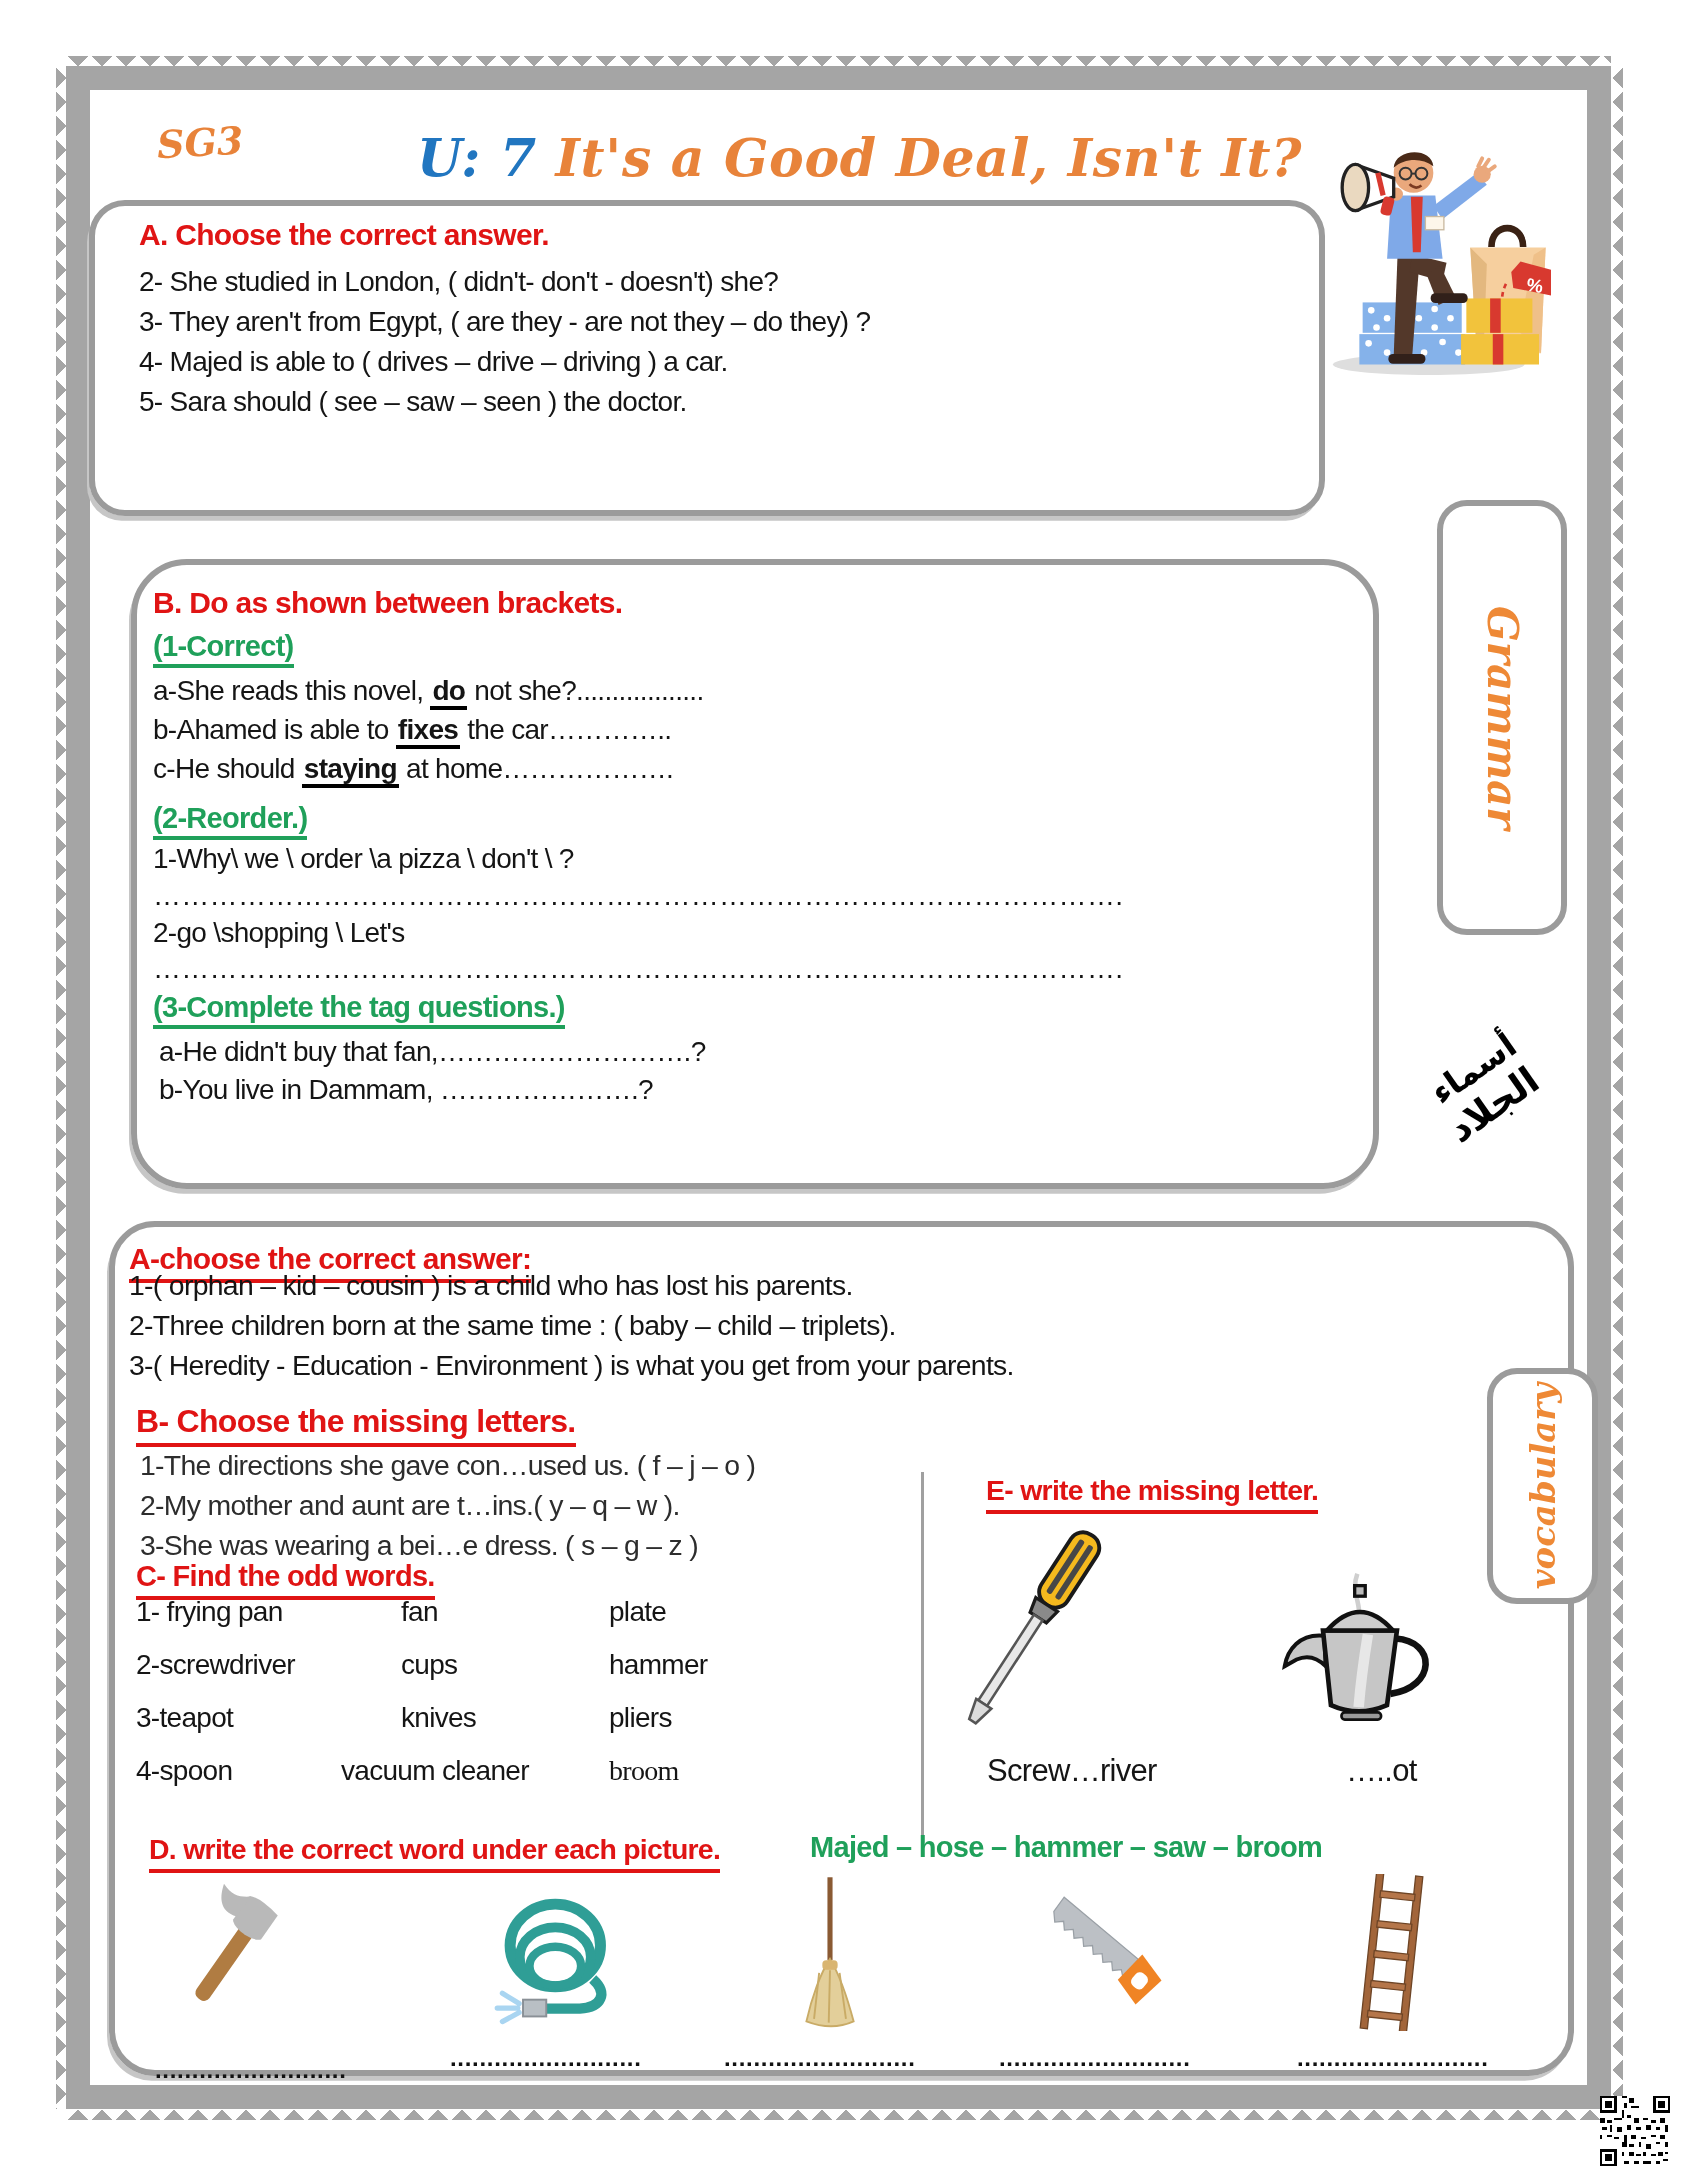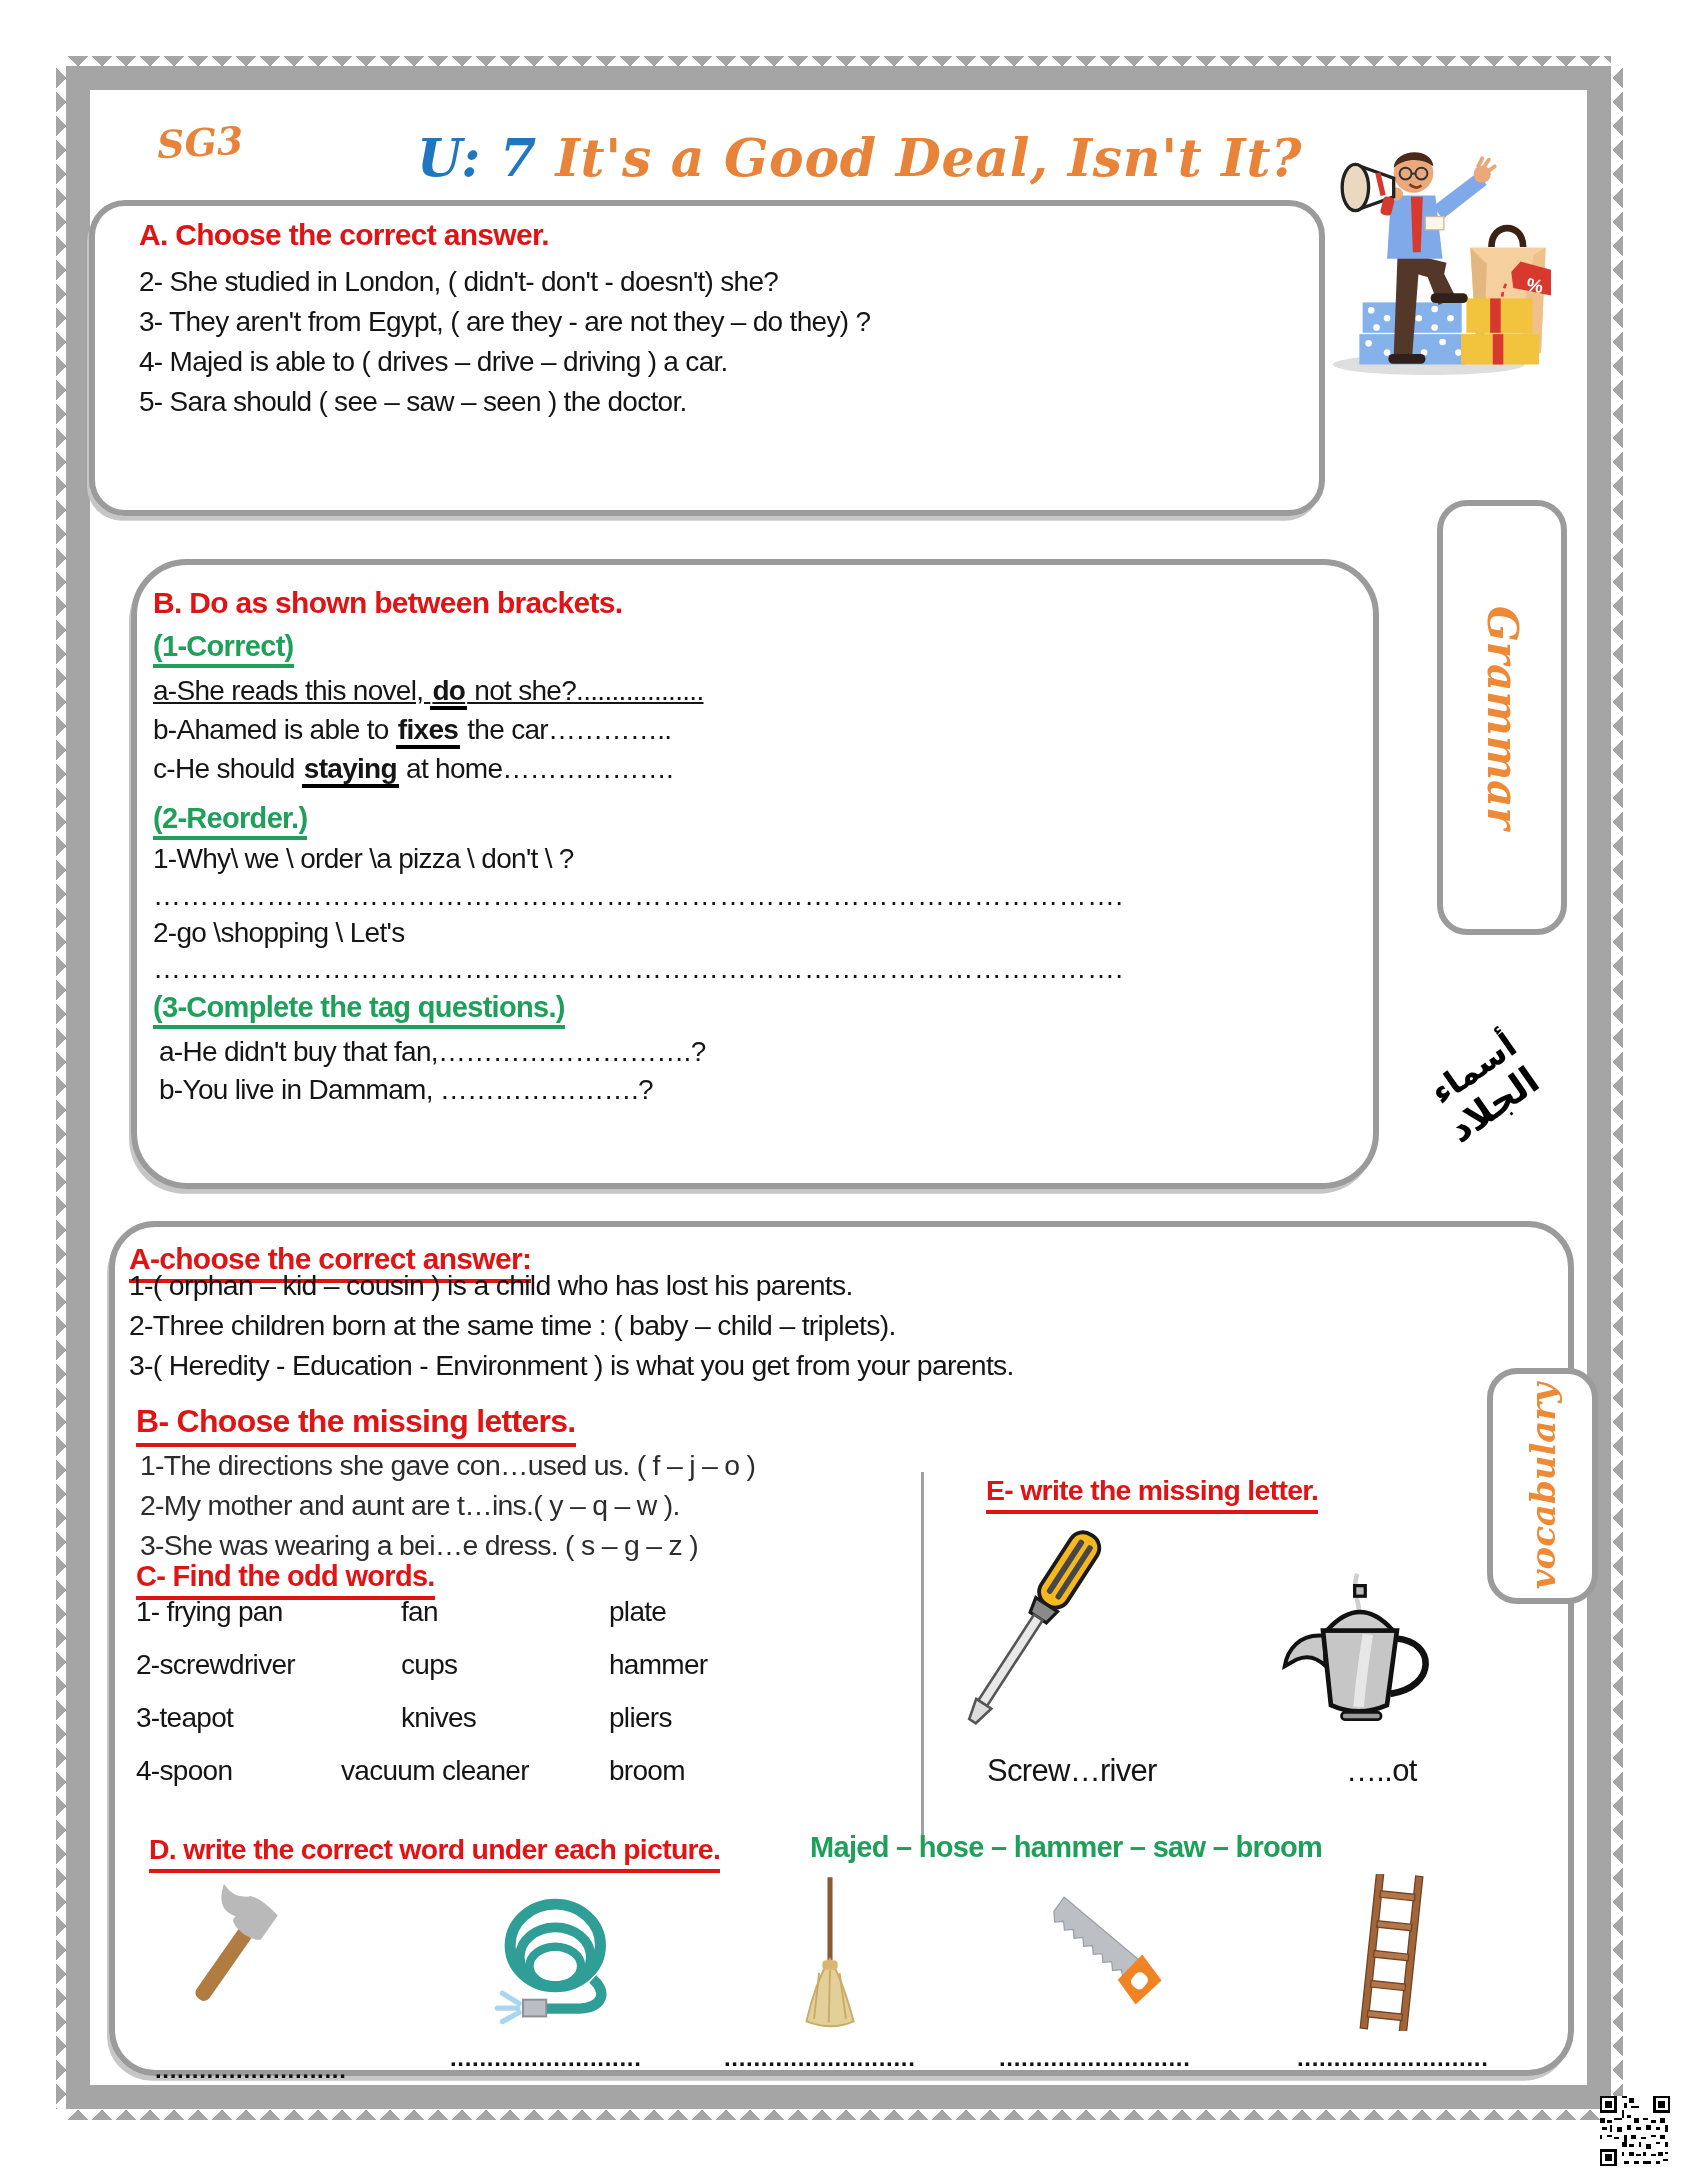"a-She reads this novel, do" div.line { text-decoration: underline -> none }
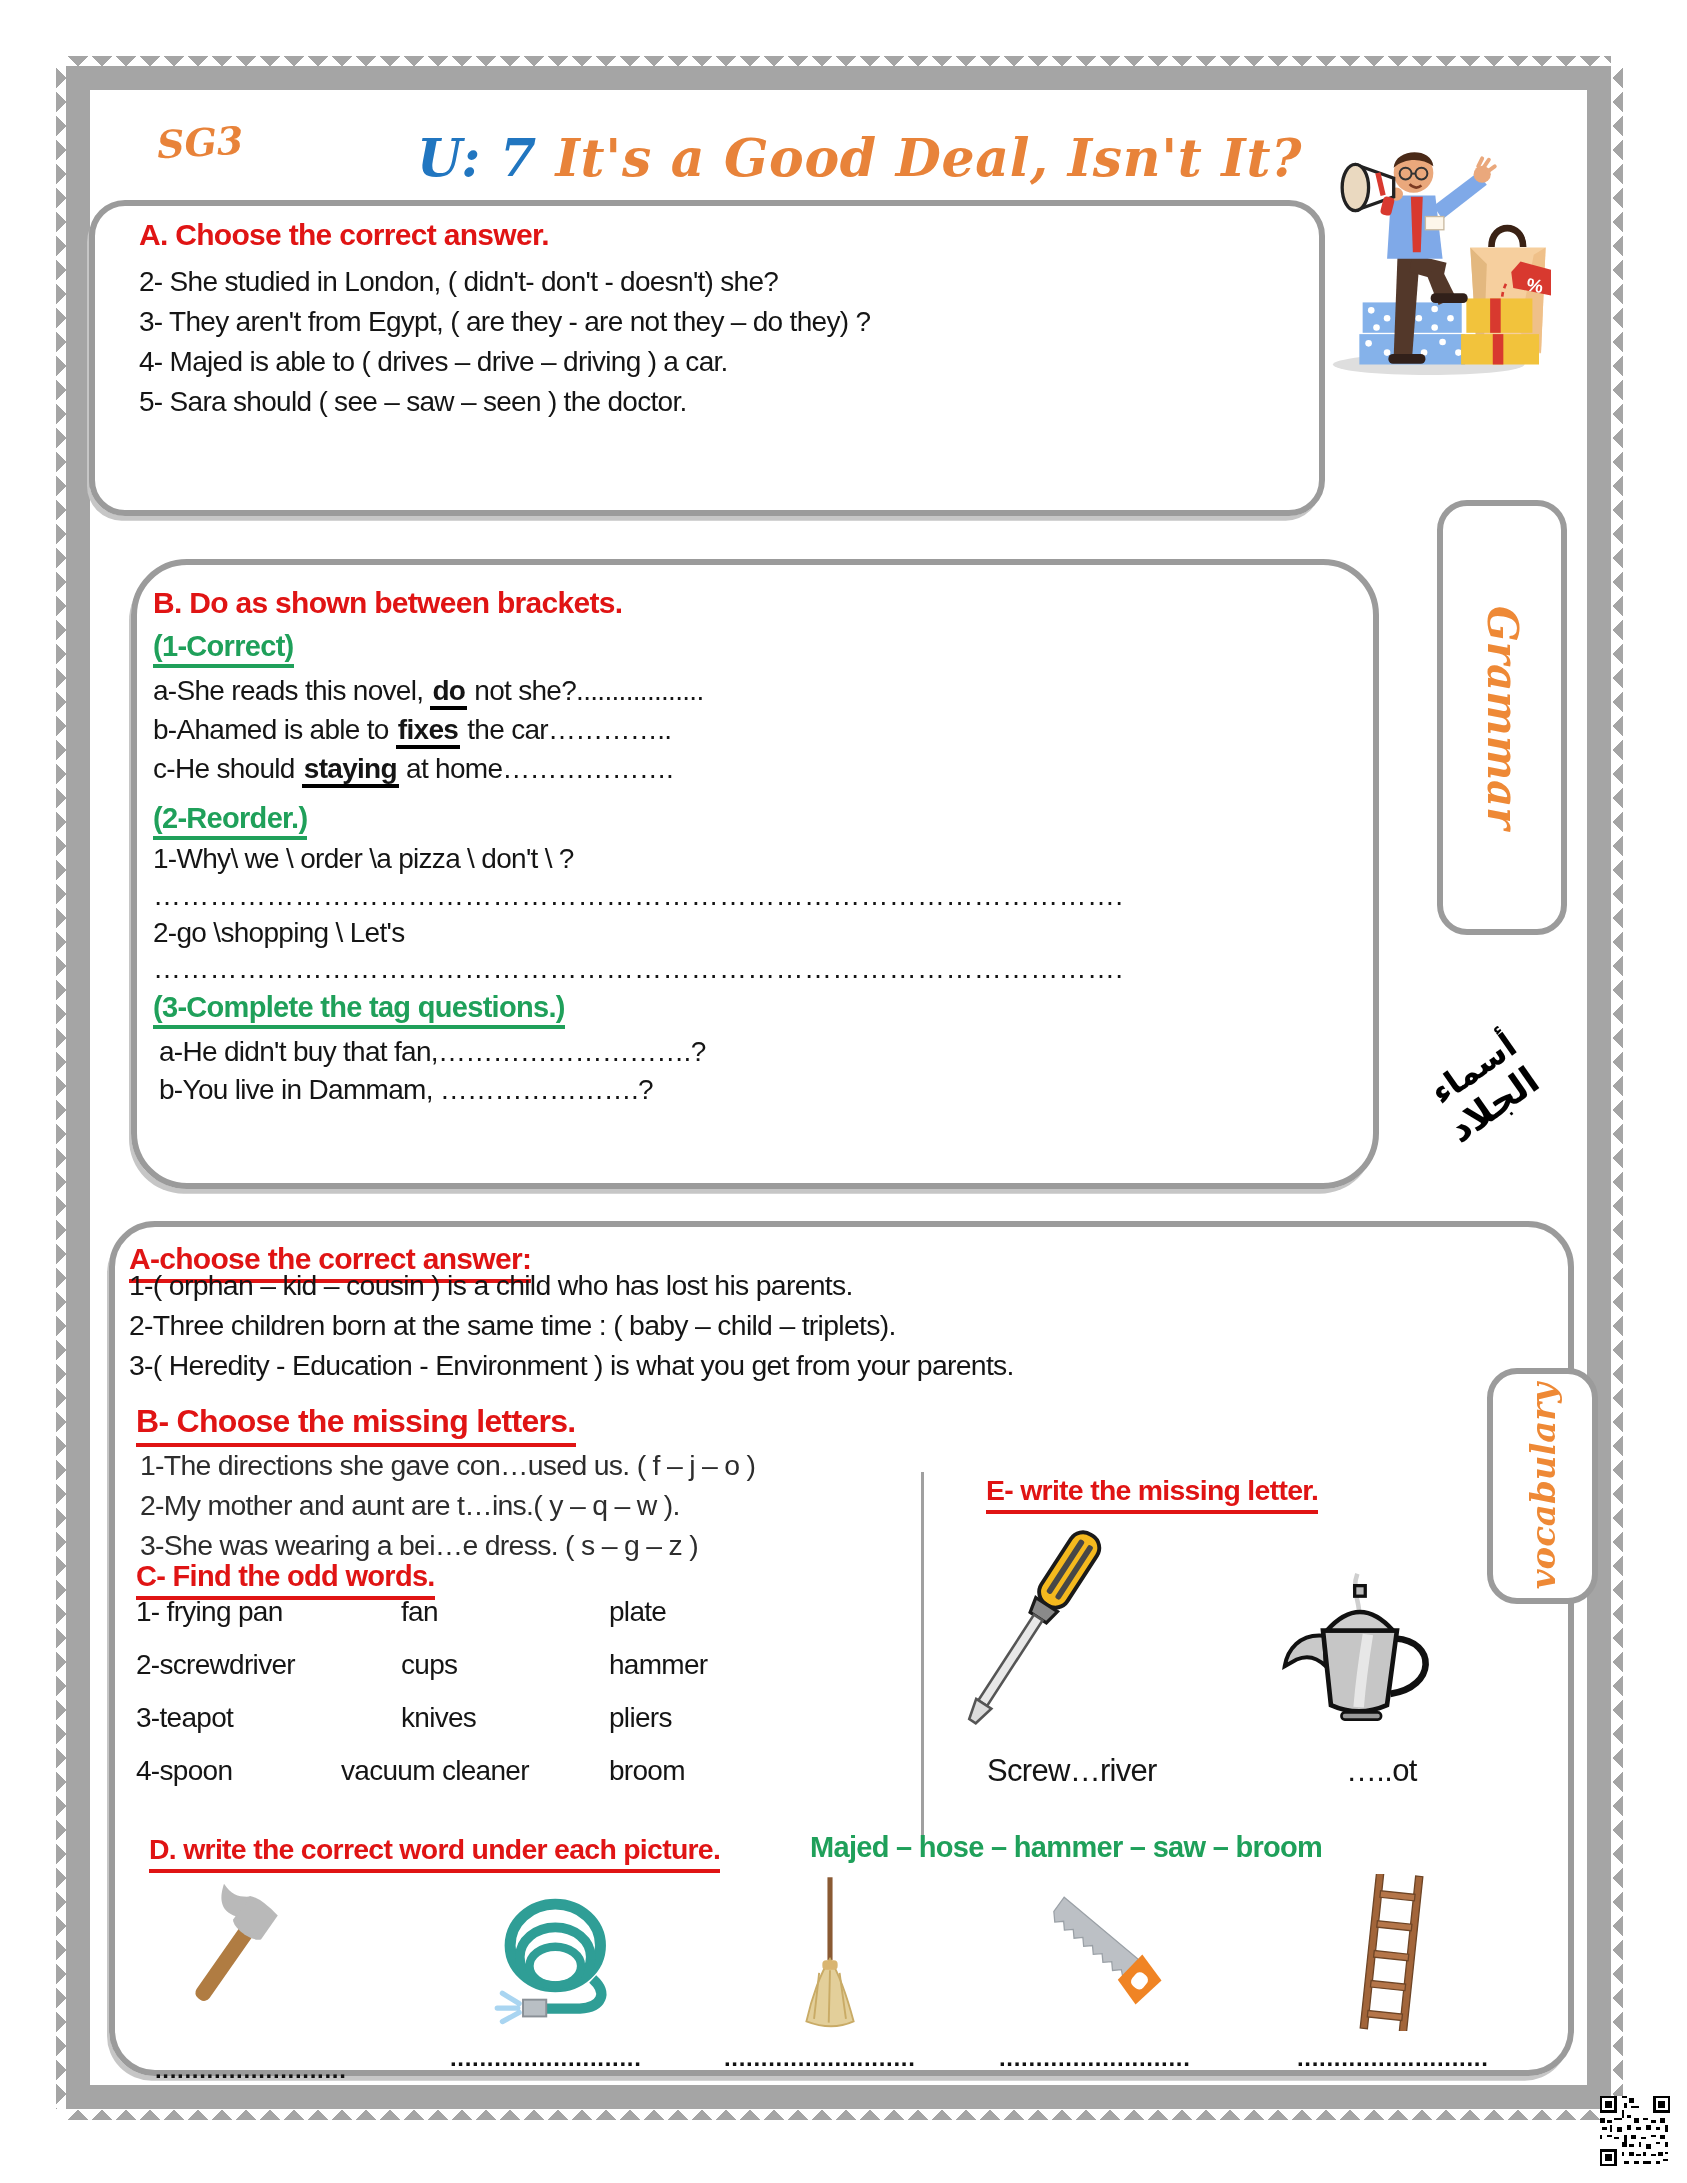"broom" span.cell { font-family: none -> Liberation Serif, serif }
